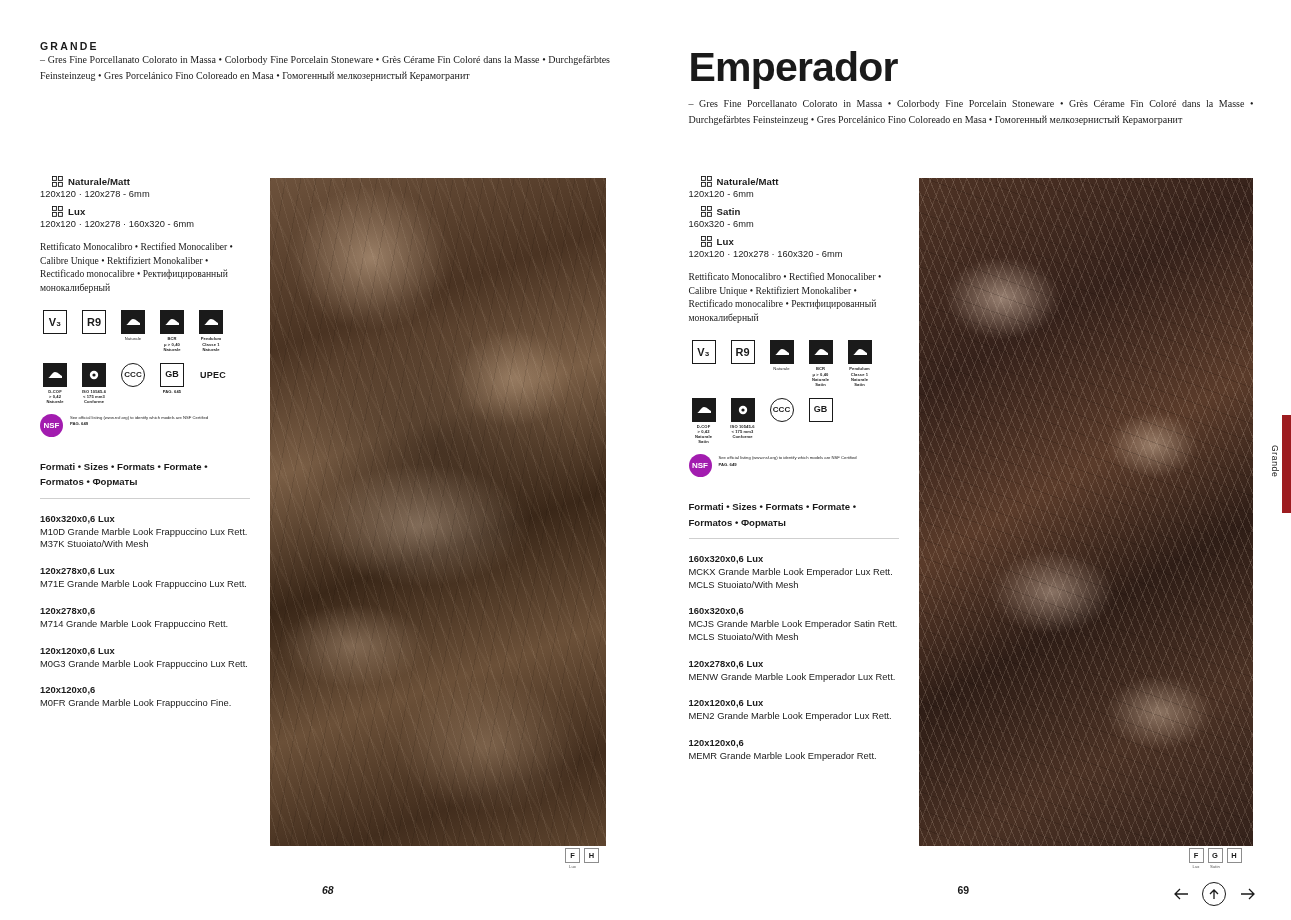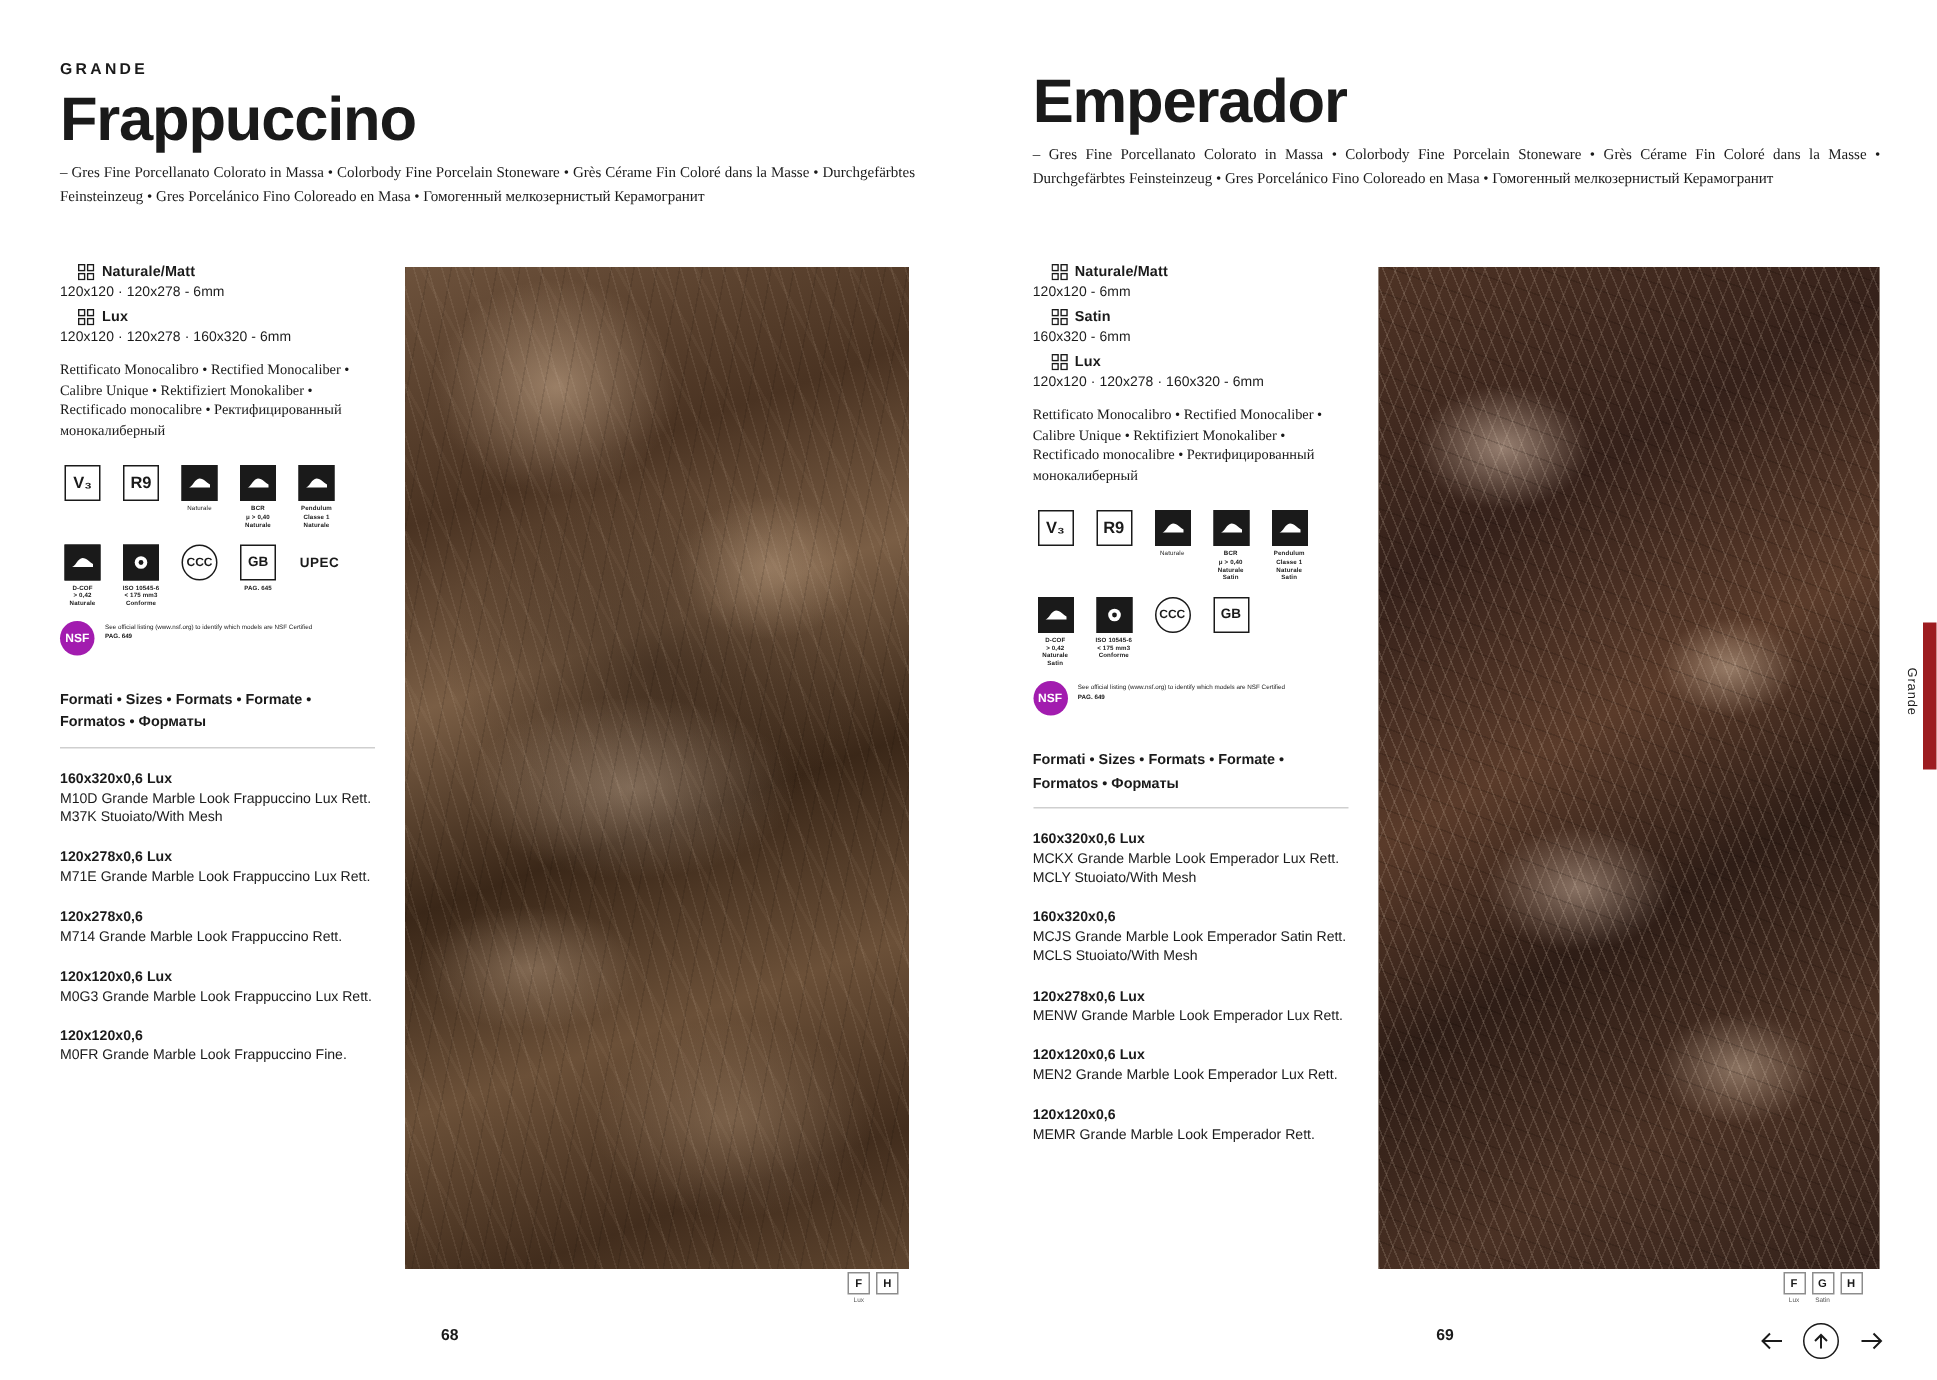"Frappuccino" div.title { html: <div>Frappuccino</div> -> none }
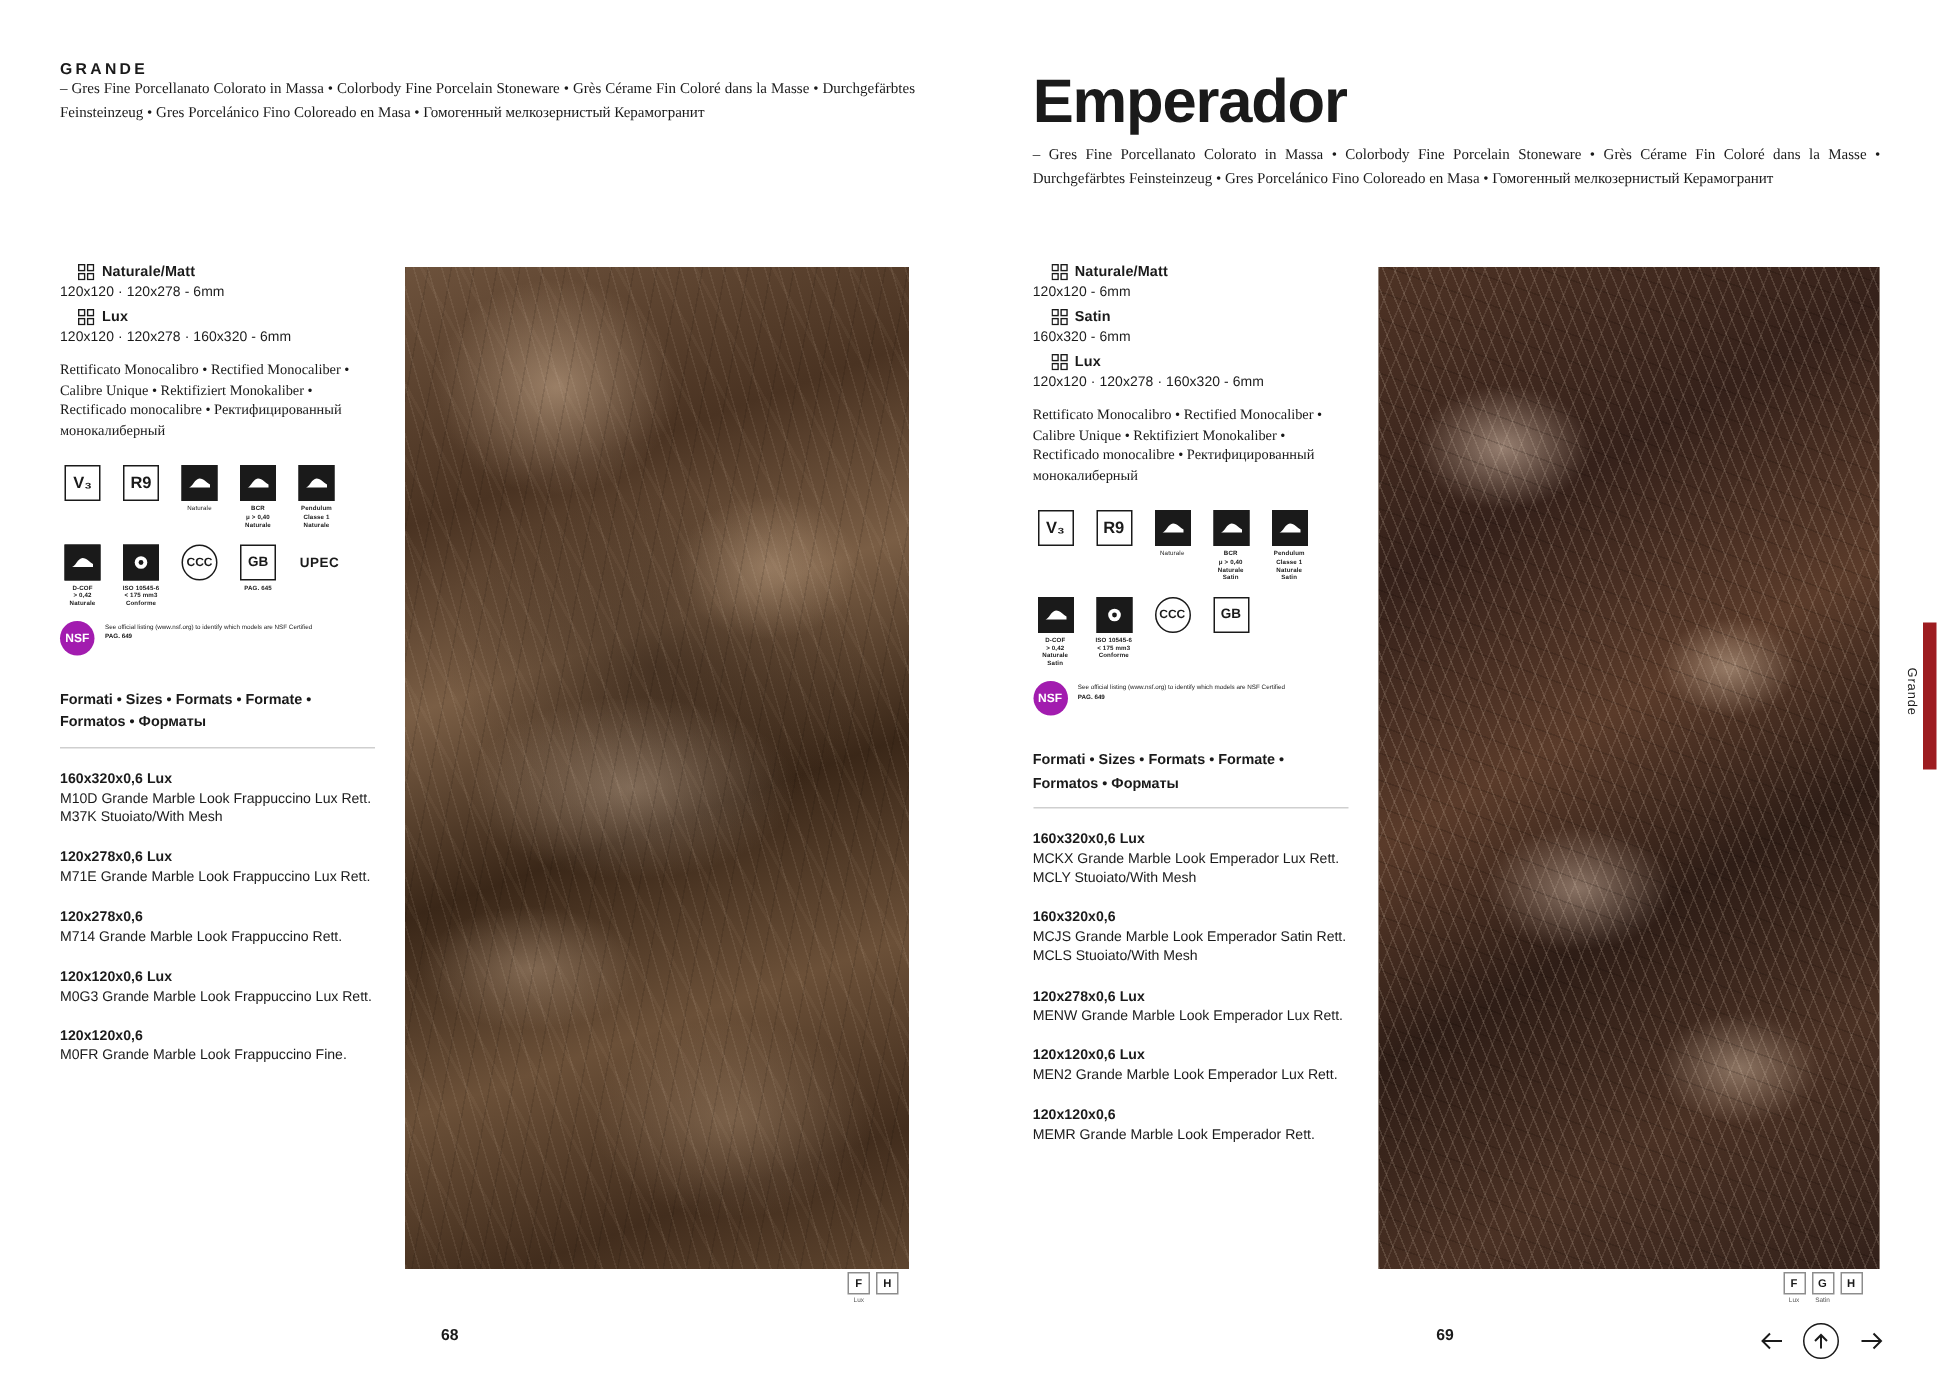"MCKX Grande Marble Look Emperador" div.fmt-code { text: MCLY -> MCLS }
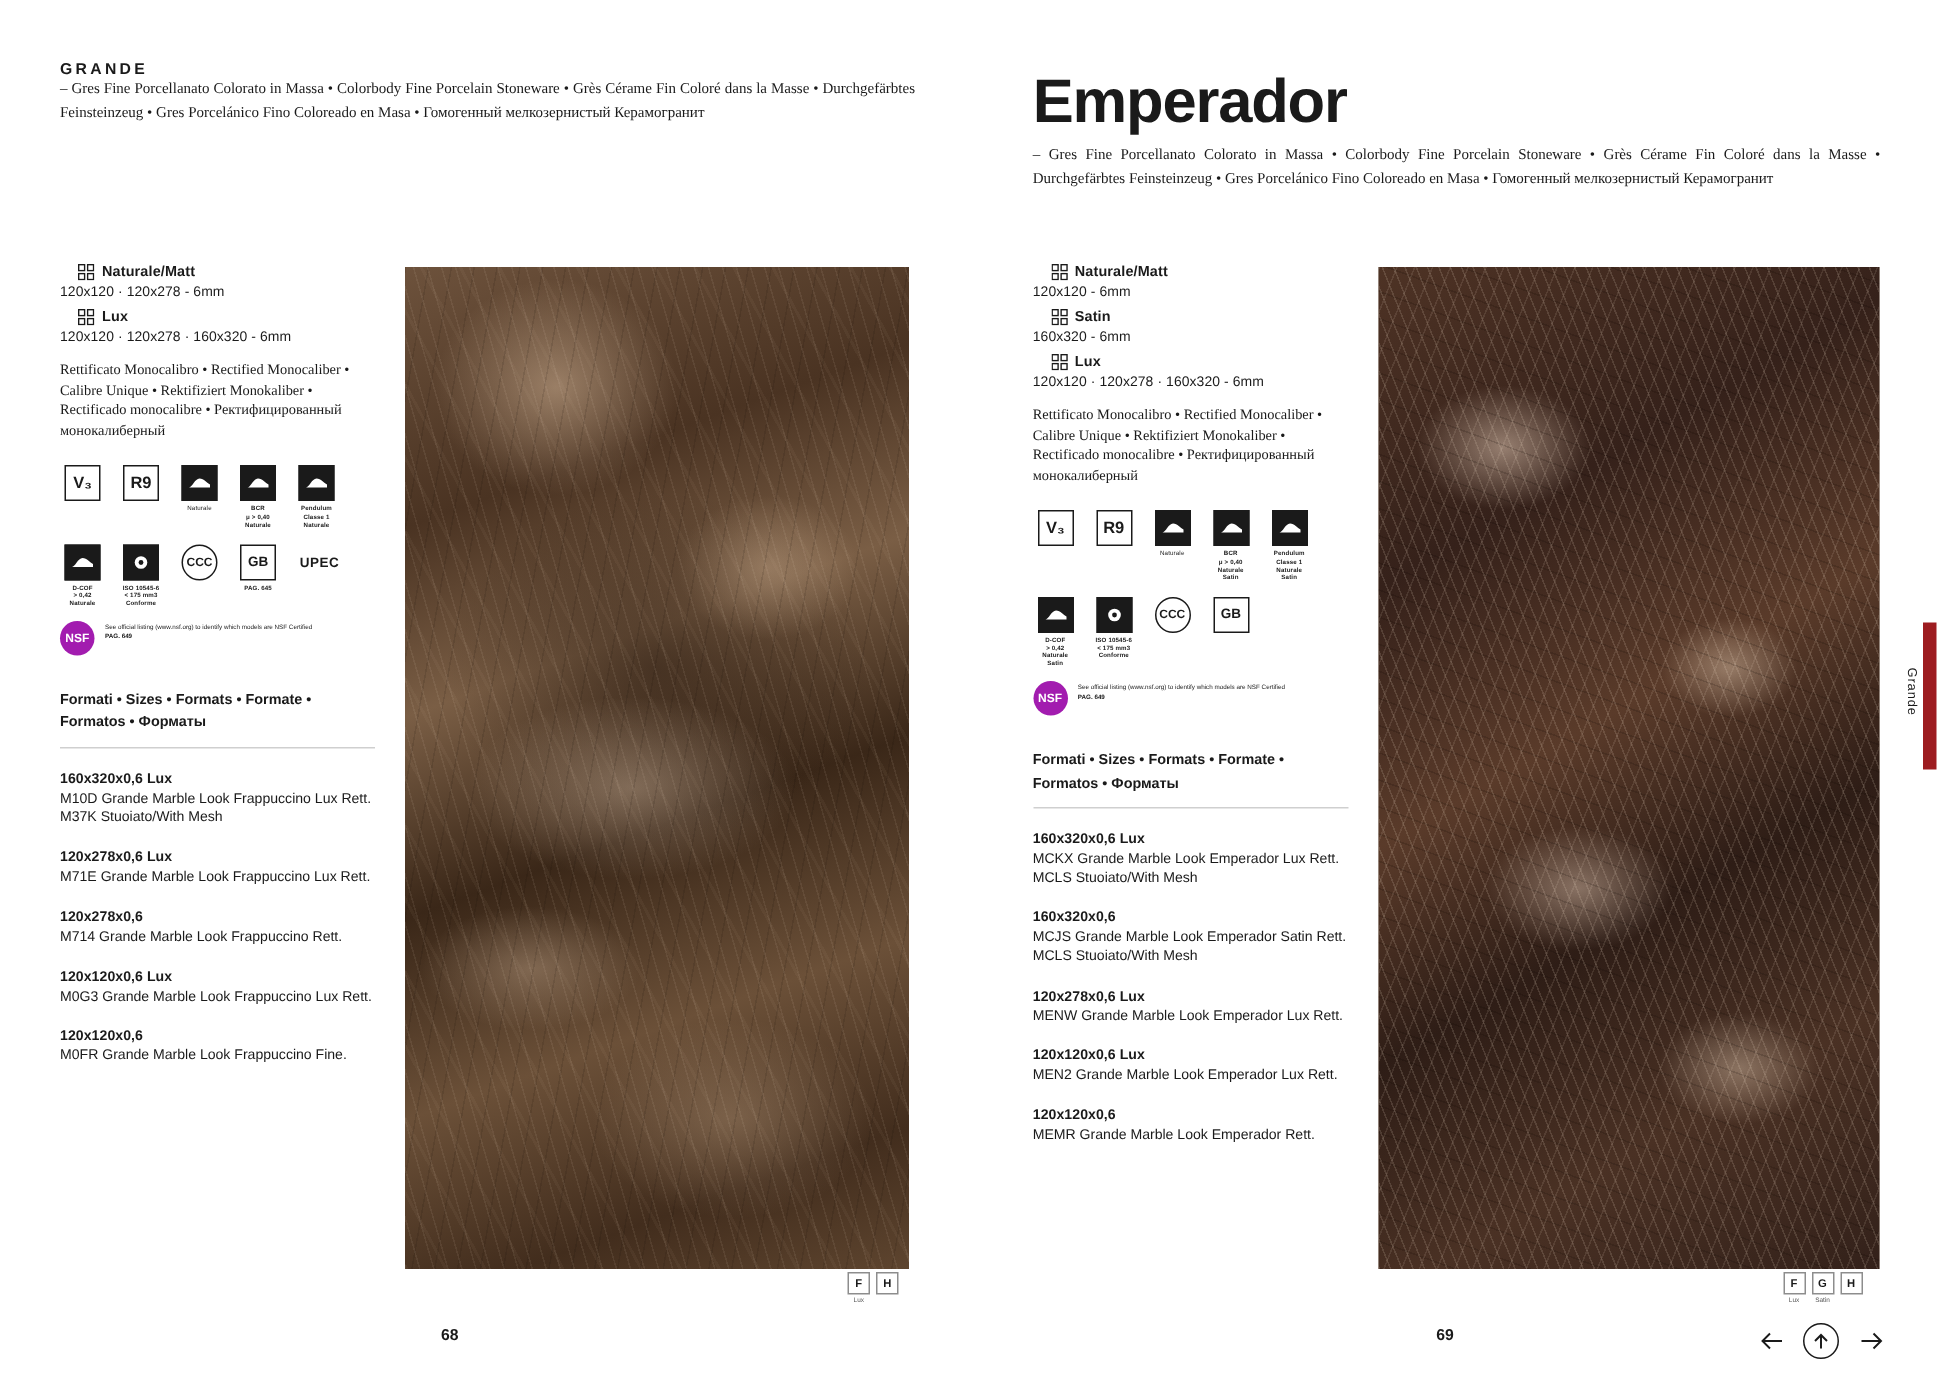"68" div.pageno { font-style: none -> italic; left: 294px -> 322px }
